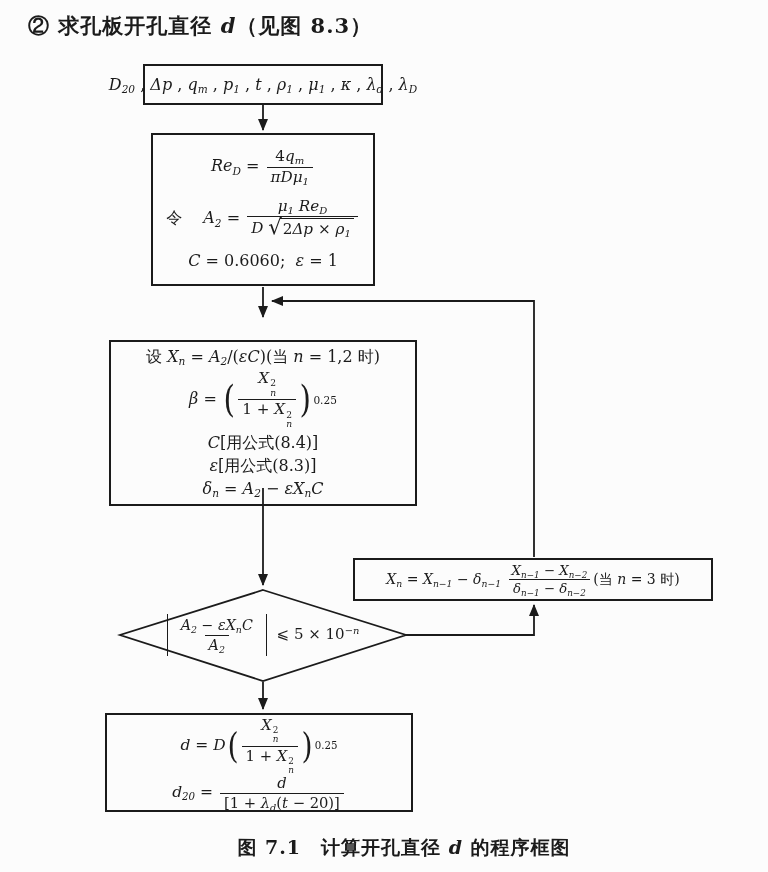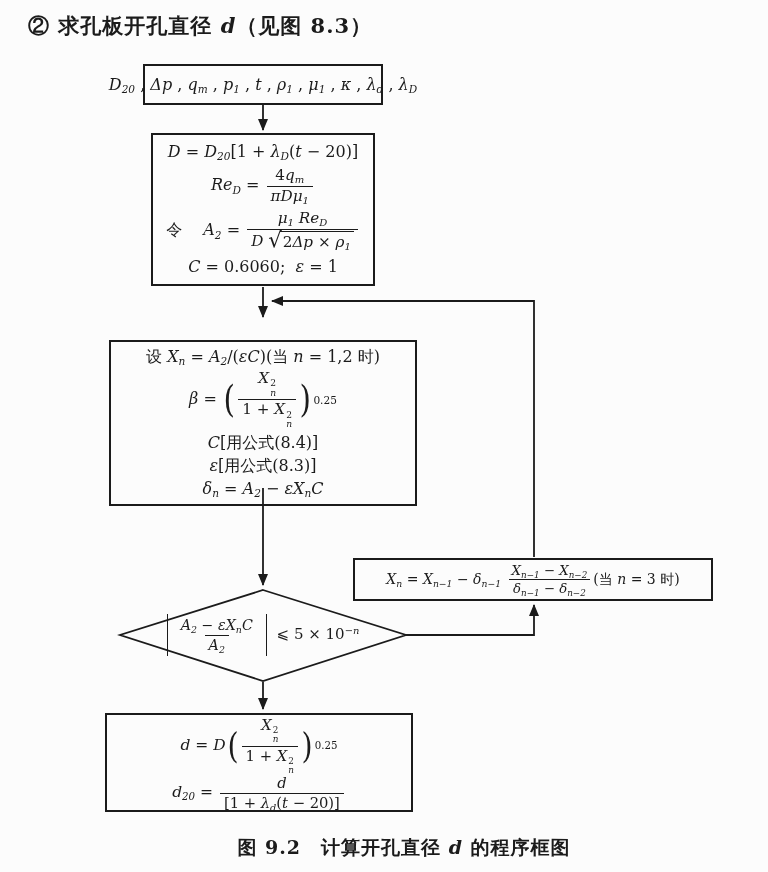"D = D20[1 + λD(t" div.fline { html: <div><span>D</span><span> = </span><span>D</span><sub>20</sub><span>[1 + </span><span>λ</span><sub>D</sub><span>(</span><span>t</span><span> − 20)]</span></div> -> none }
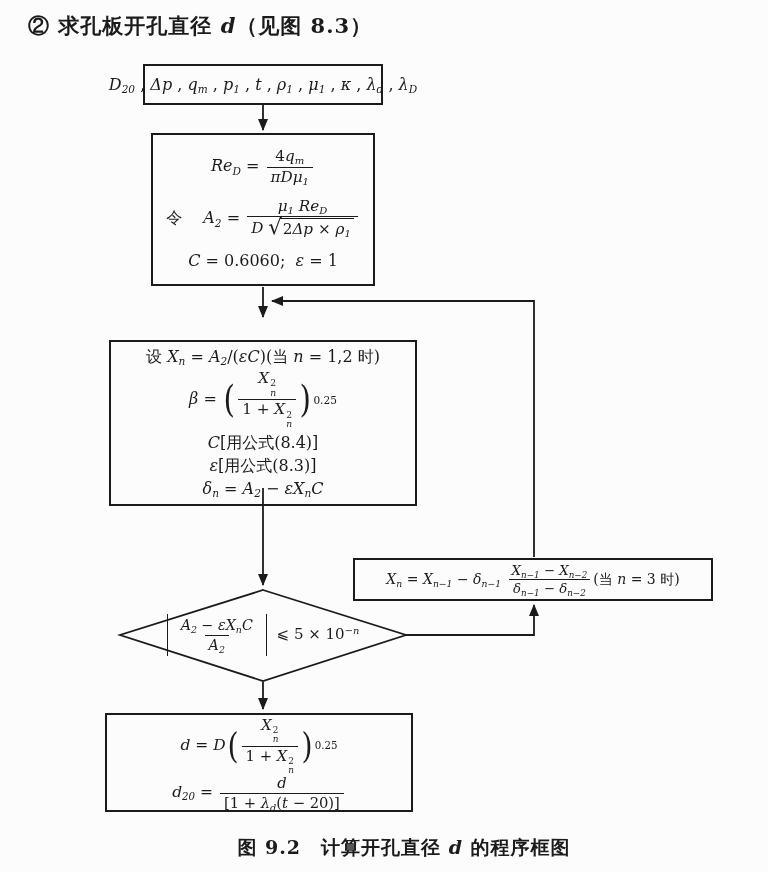"图 9.2 计算开孔直径" span.mu { text: 9.2 -> 7.1 }
